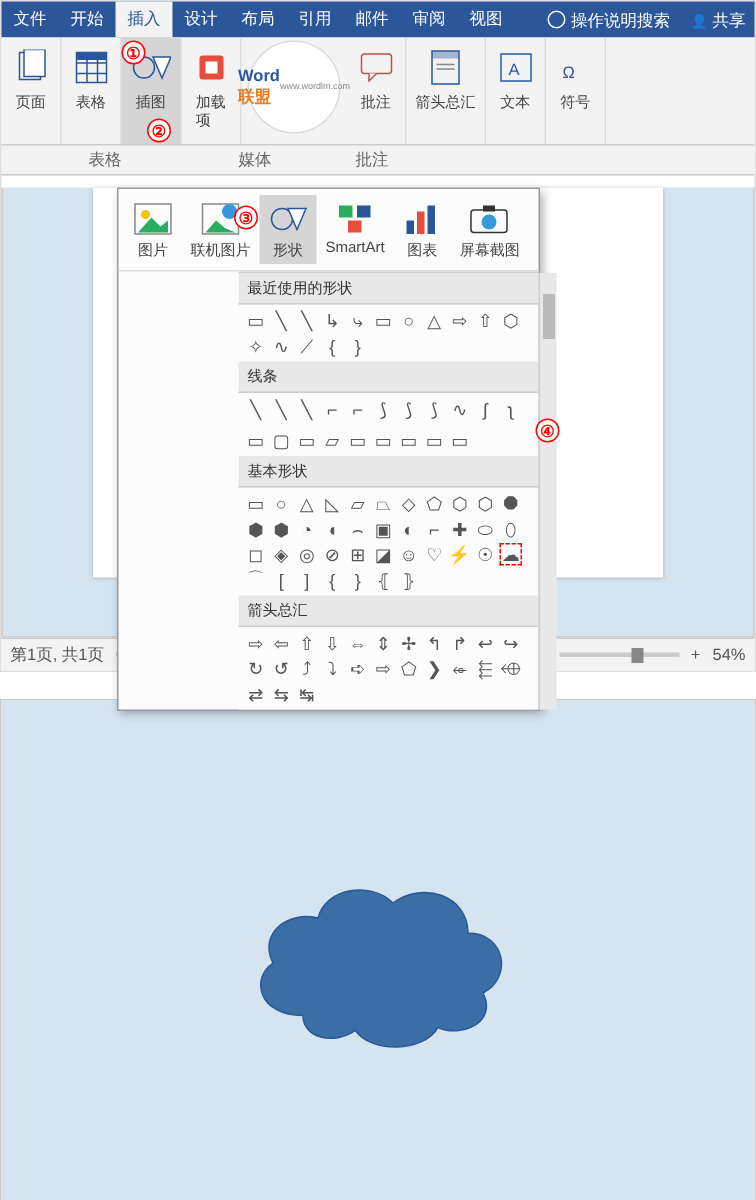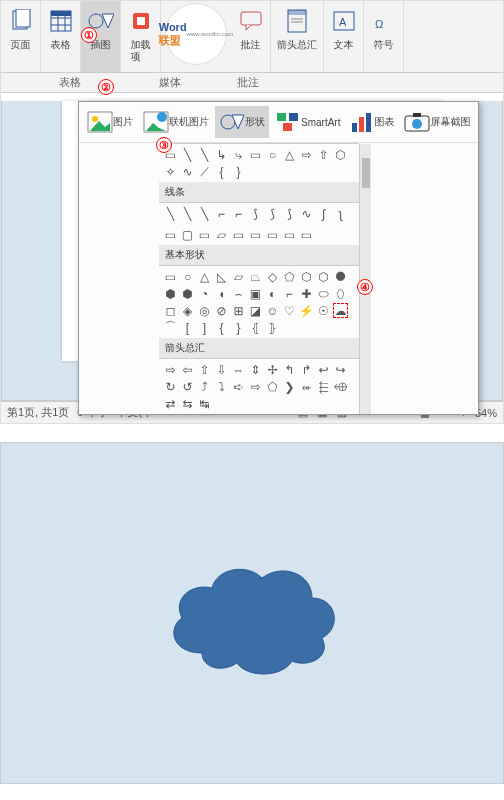"文件" div.menubar { html: none -> <div> <div>文件</div> <div>开始</div> <div>插入</div> <div>设计</div> <div>布局</div> <div>引用</div> <div>邮件</div> <div>审阅</div> <div>视图</div> <div> <span></span> <span>操作说明搜索</span> <span><span>👤</span> <span>共享</span></span> </div> </div> }
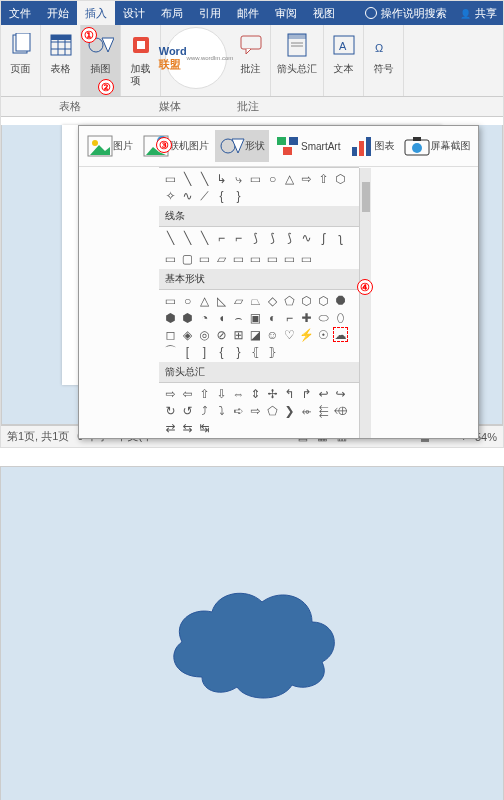"图片" .dropitem { flex-direction: row -> column }
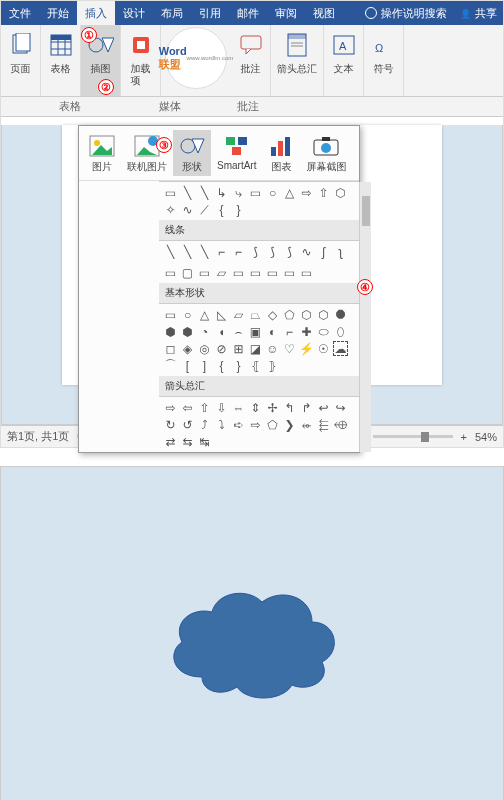"最近使用的形状" div.hdr { html: none -> <div>最近使用的形状</div> }
